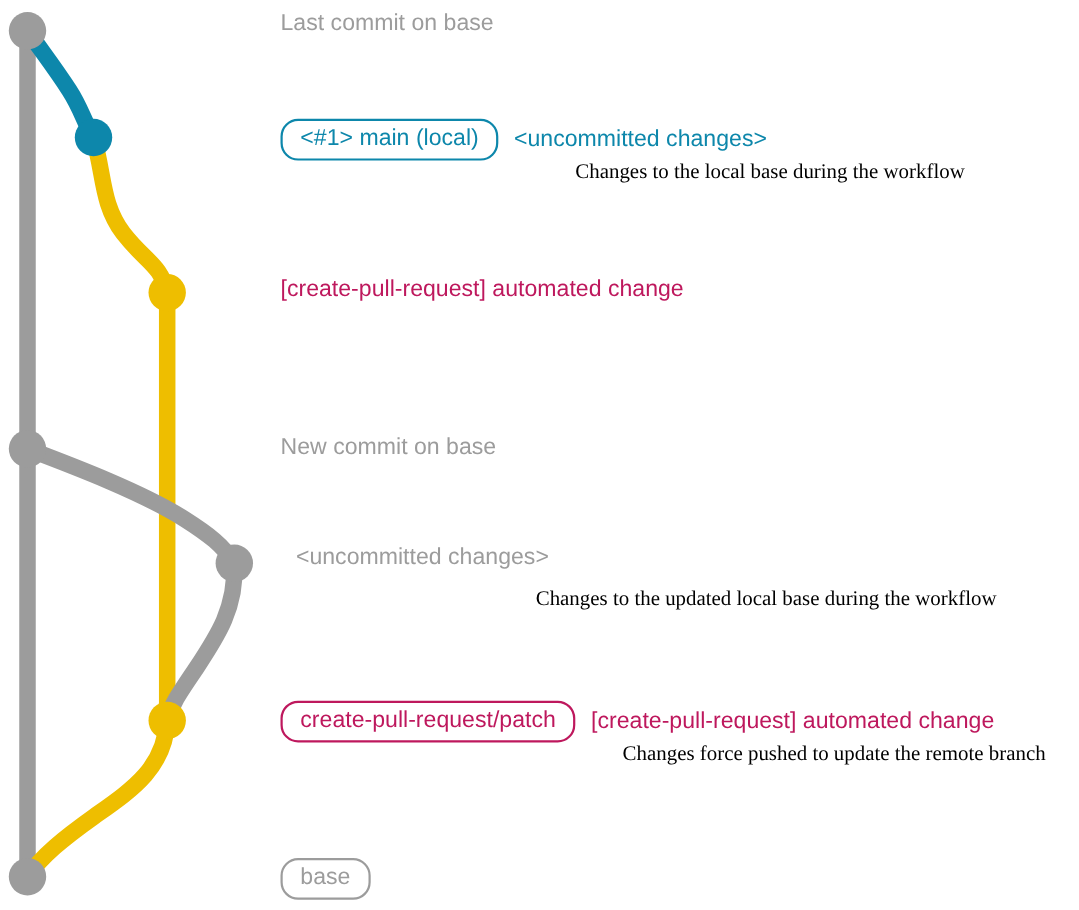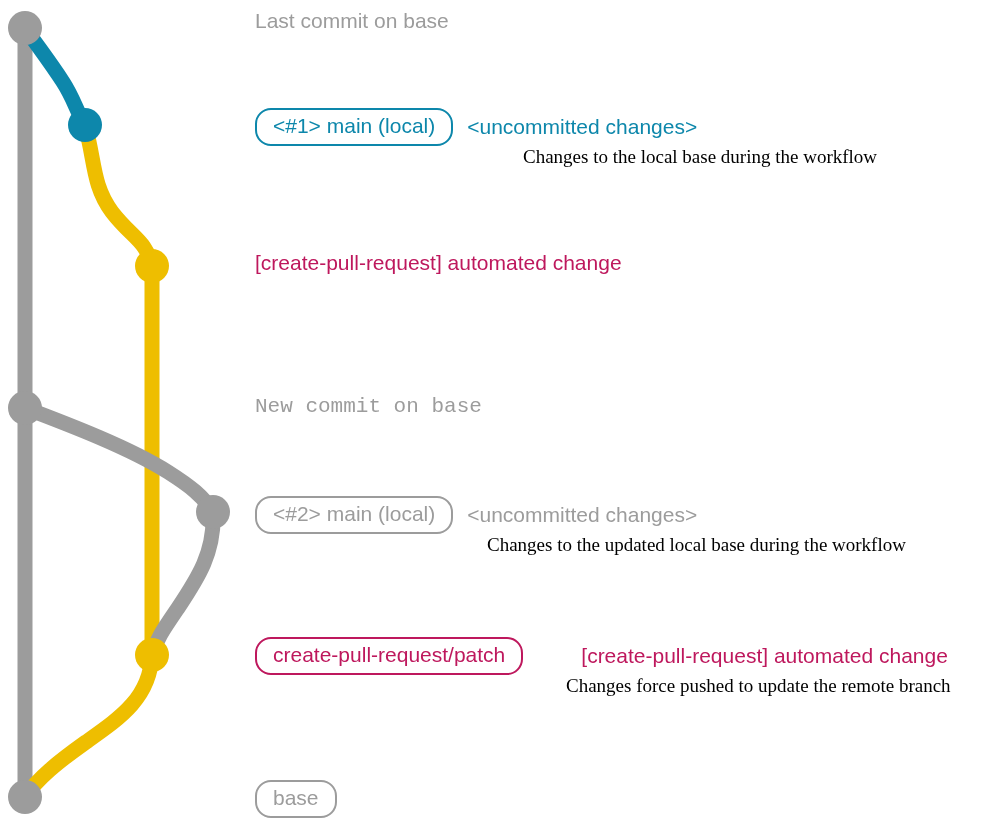"New commit on base" div.entry { font-family: Liberation Mono, monospace -> none }
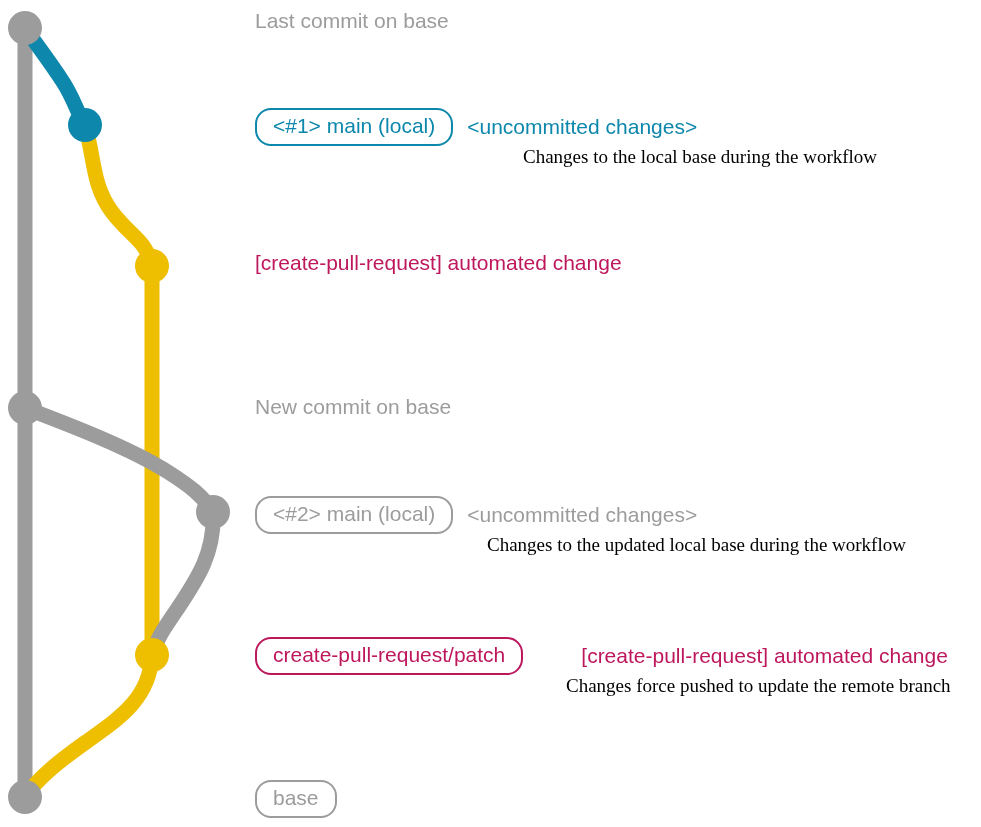"<#2> main (local)" span.pill { html: <span>&lt;#2&gt; main (local)</span> -> none }
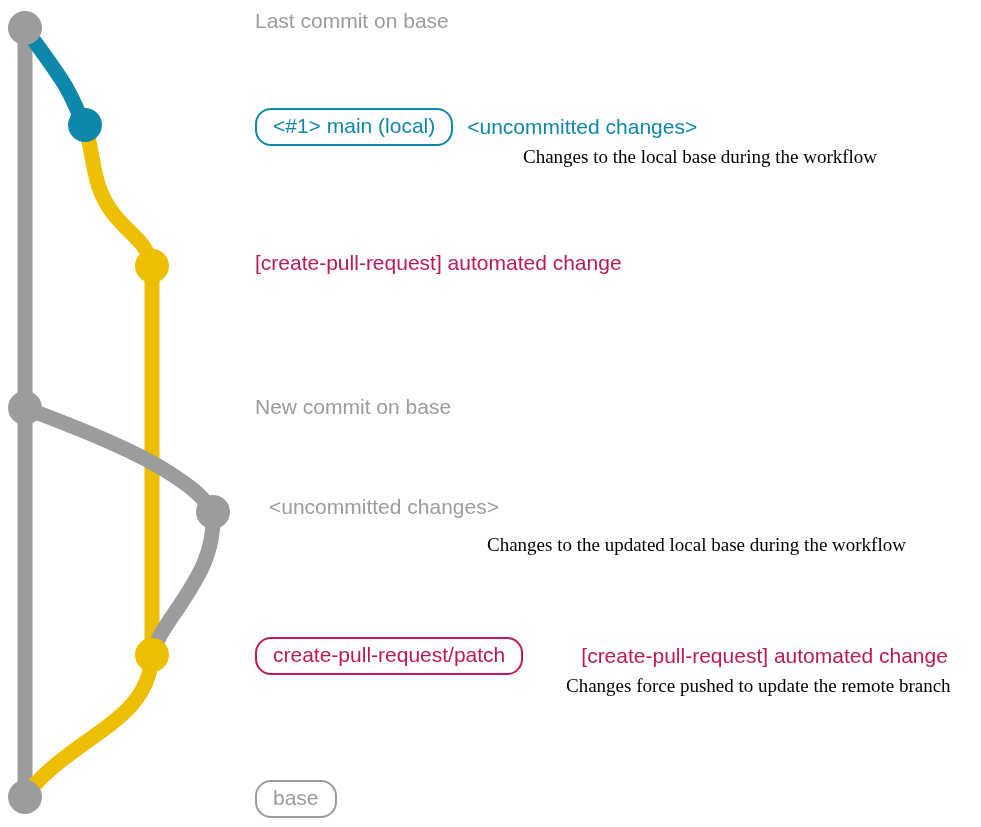"create-pull-request/patch" div.entry { gap: 44px -> none }
